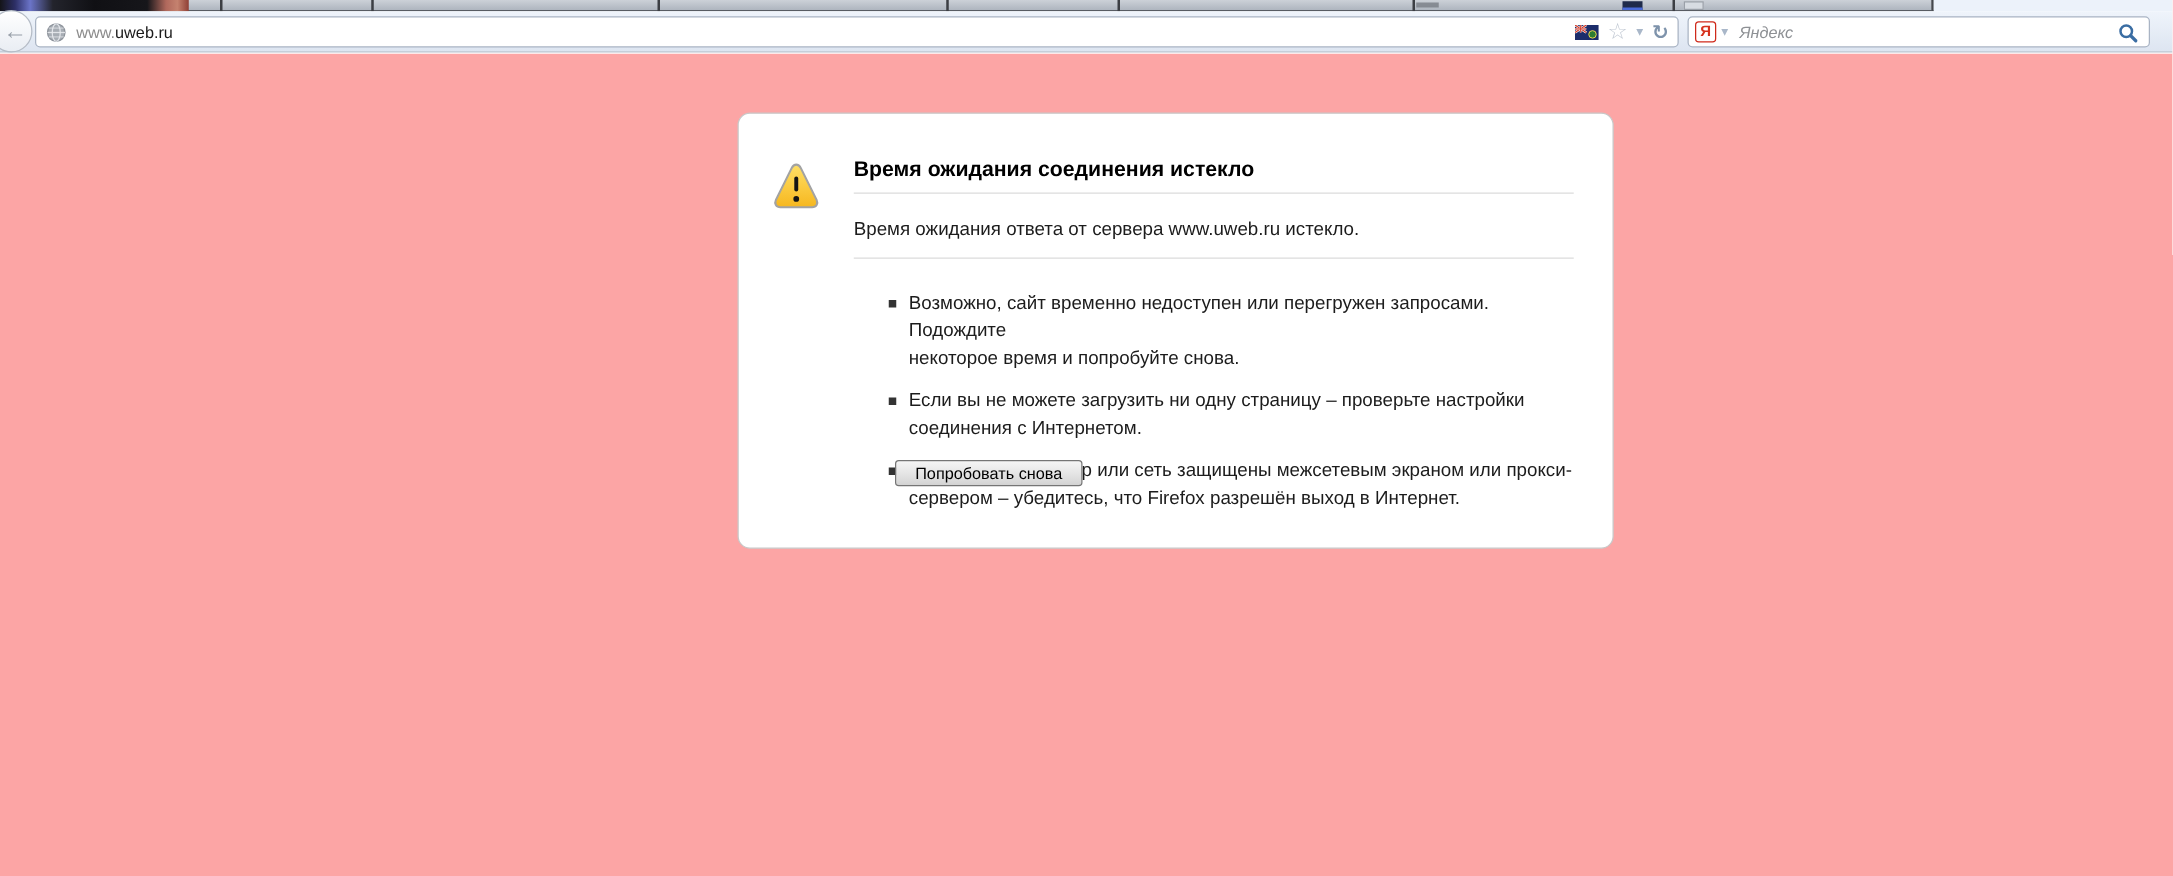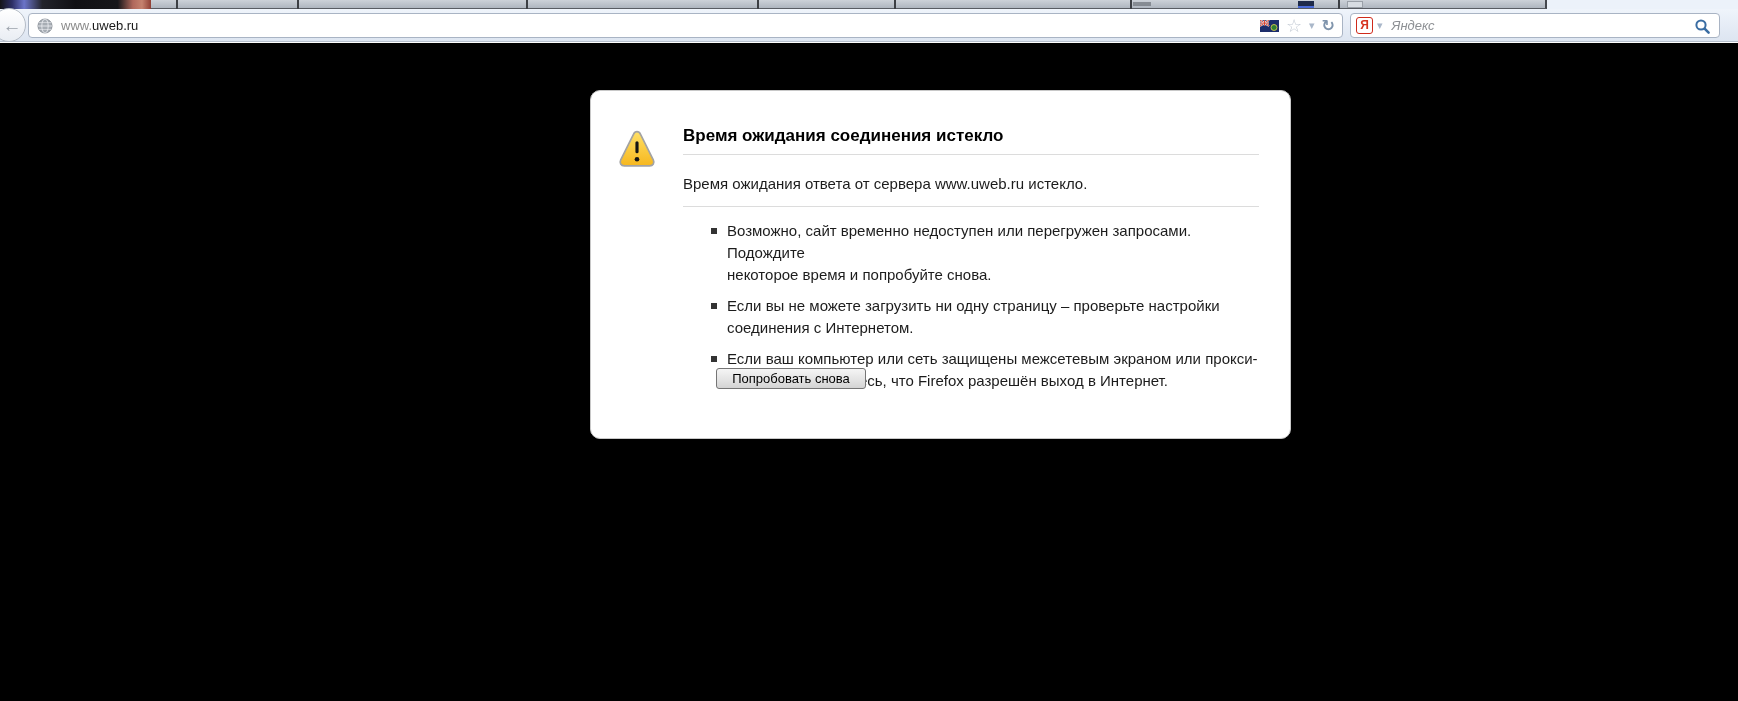"Время ожидания соединения истекло" .content { background: #000000 -> #fca5a5 }
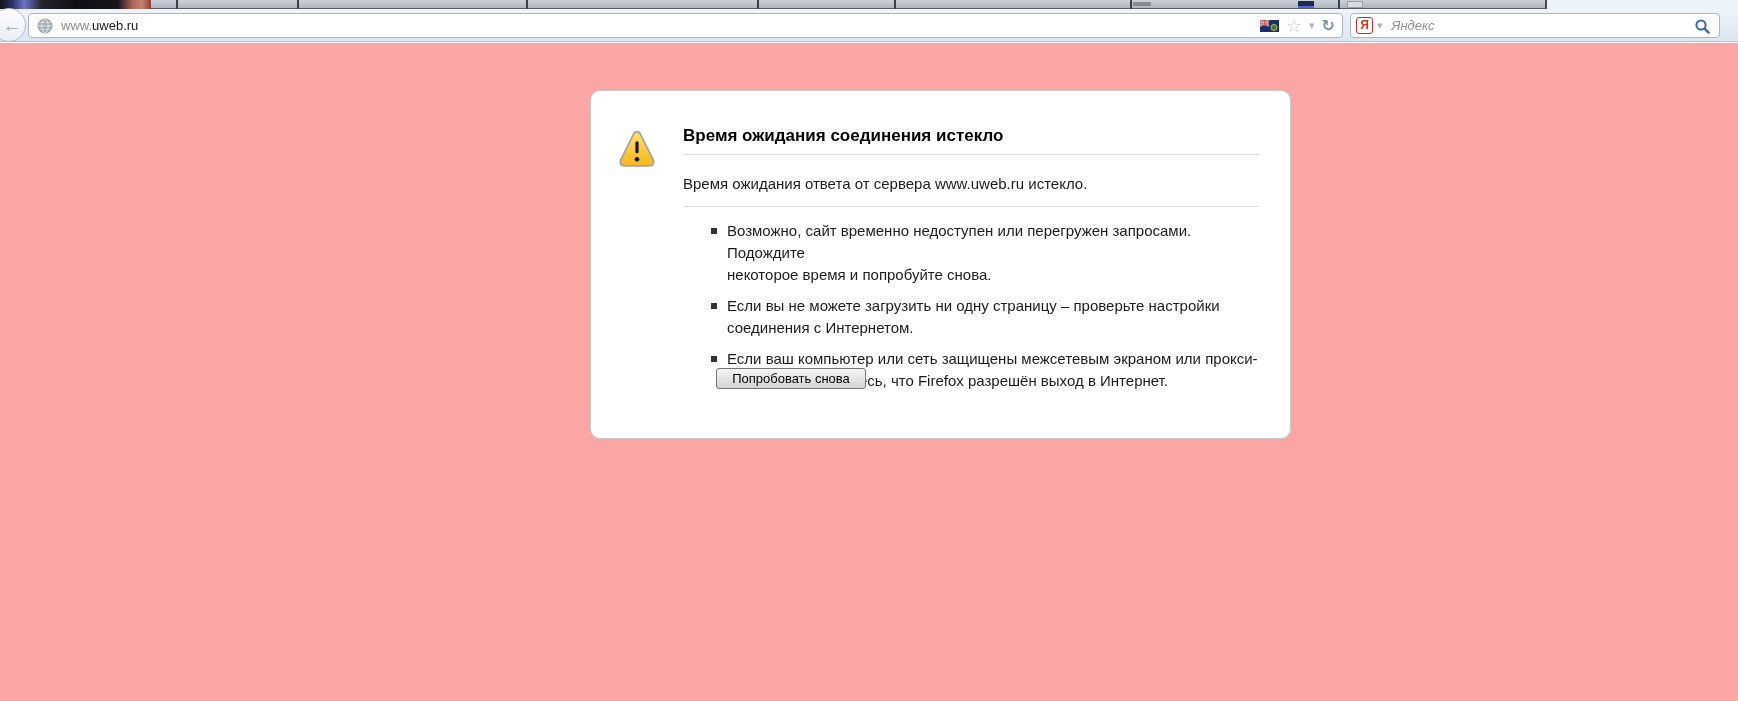"Возможно, сайт временно недоступен или" .bullets li { margin-top: none -> 12px }
